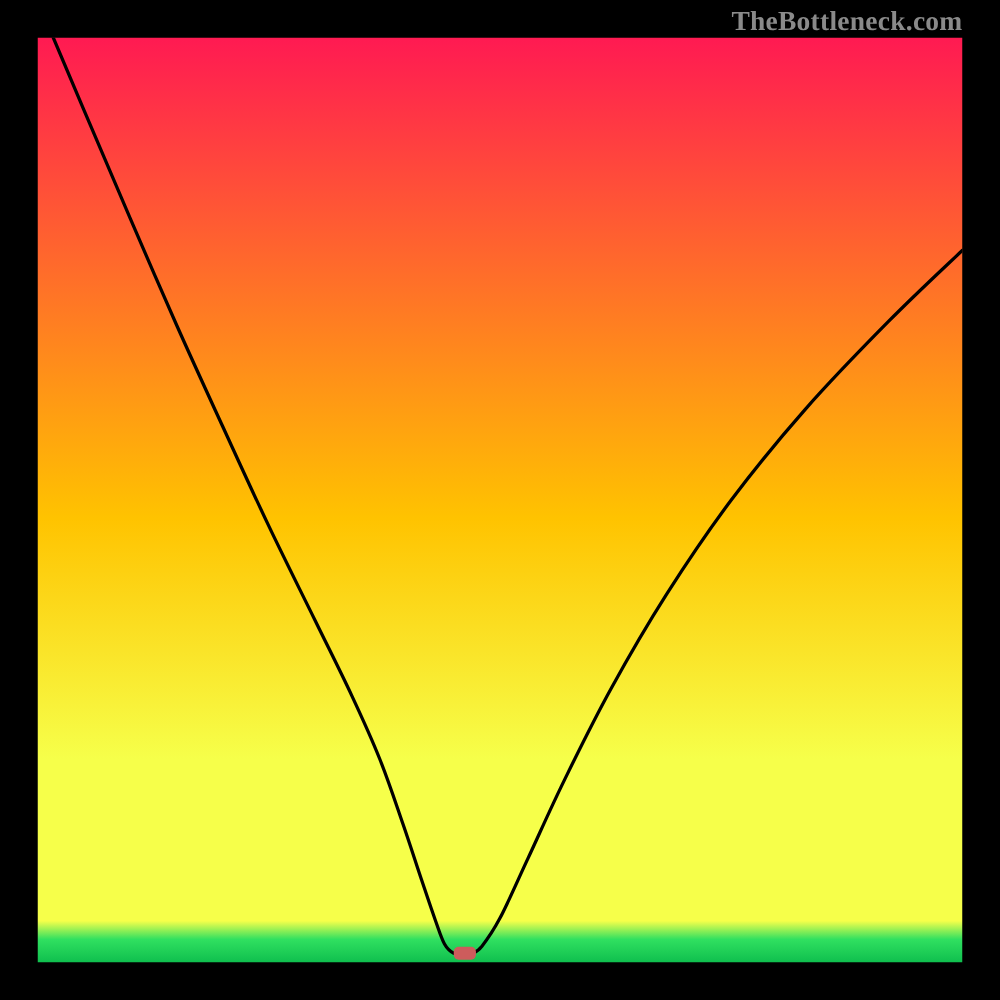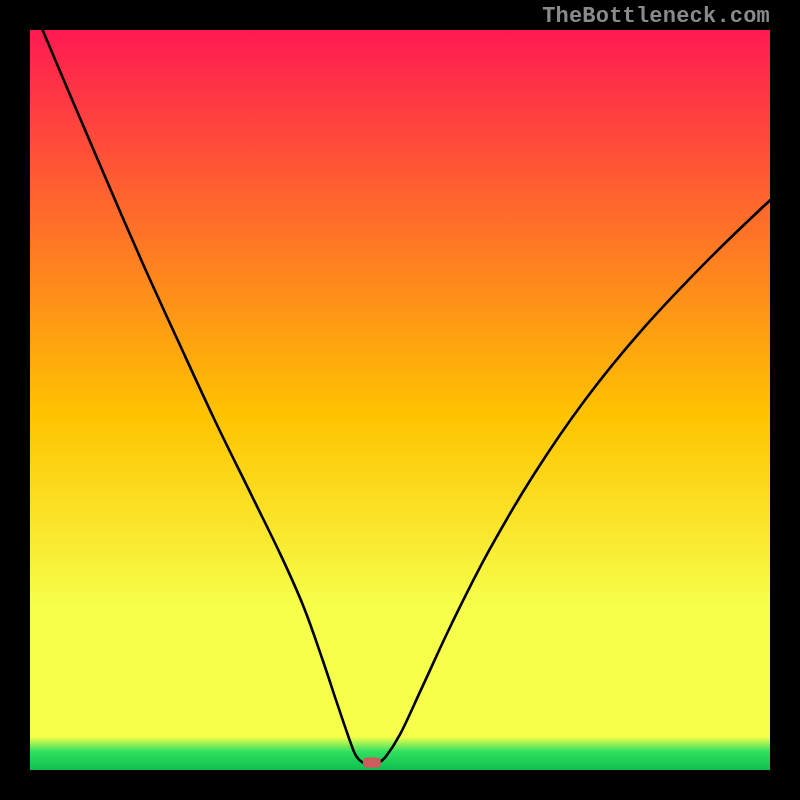"TheBottleneck.com" .watermark { font-family: Liberation Mono, monospace -> Liberation Serif, serif }
